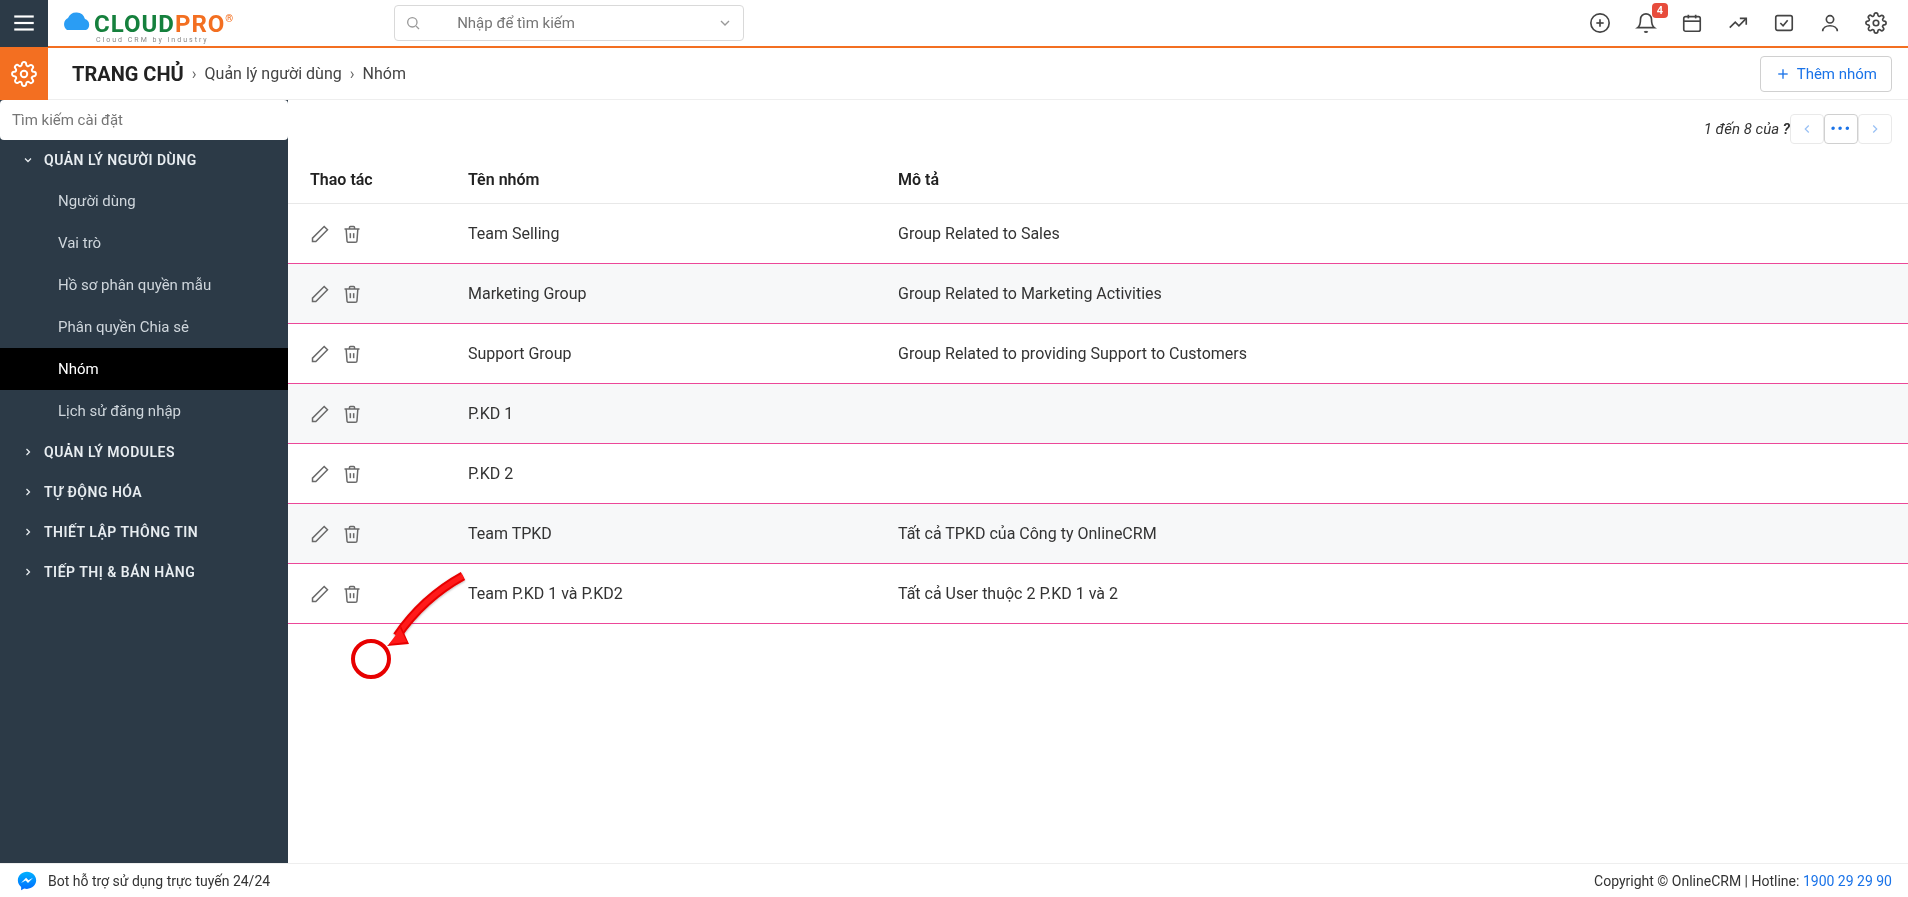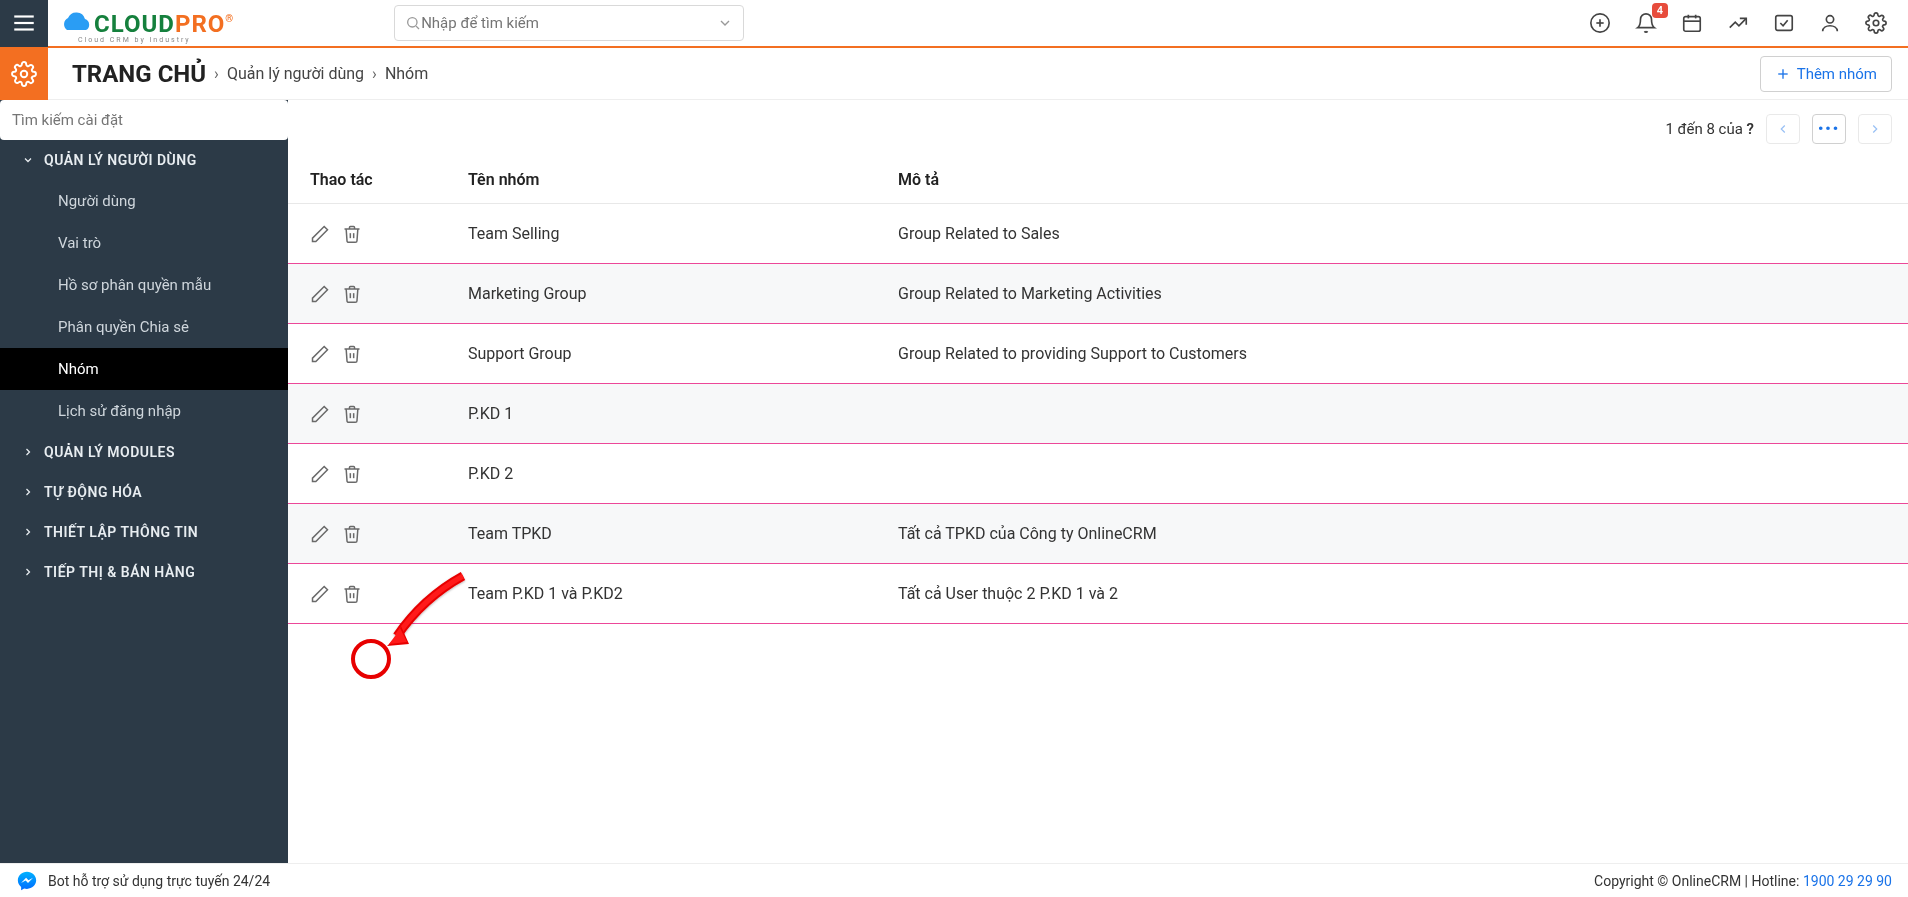"Nhập để tìm kiếm" .search-box { gap: none -> 36px }
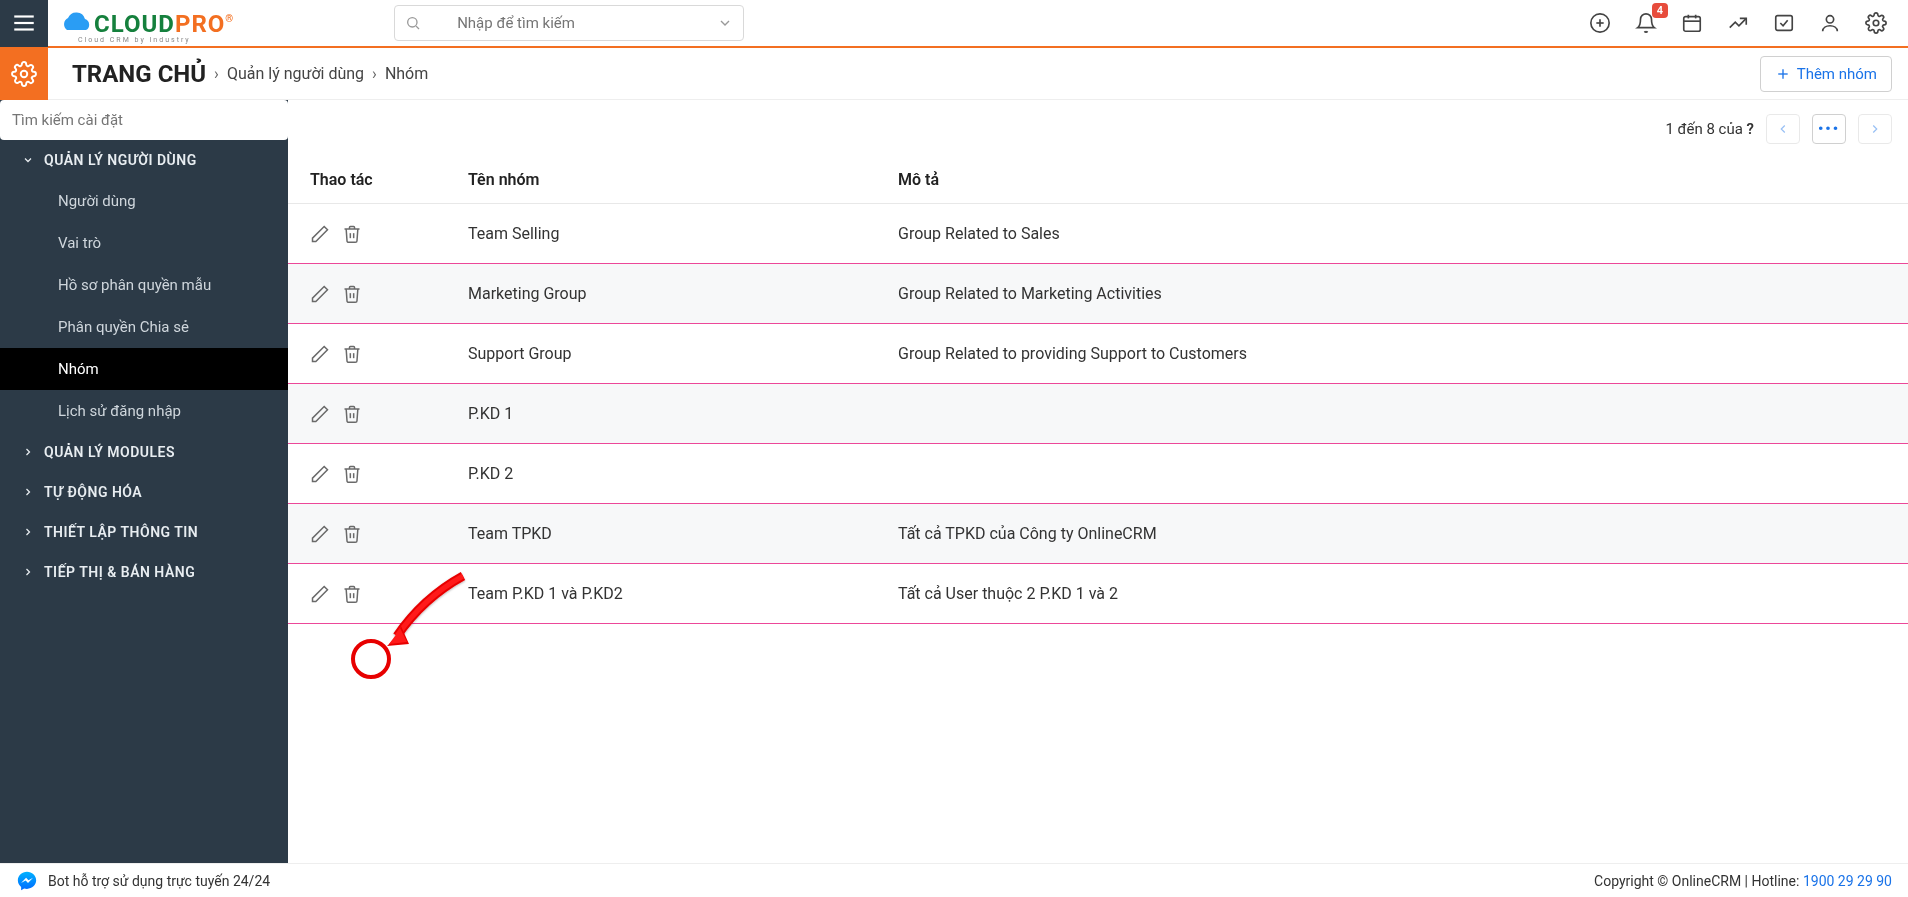"Cloud CRM by Industry" .logo .sub { left: 20px -> 38px }
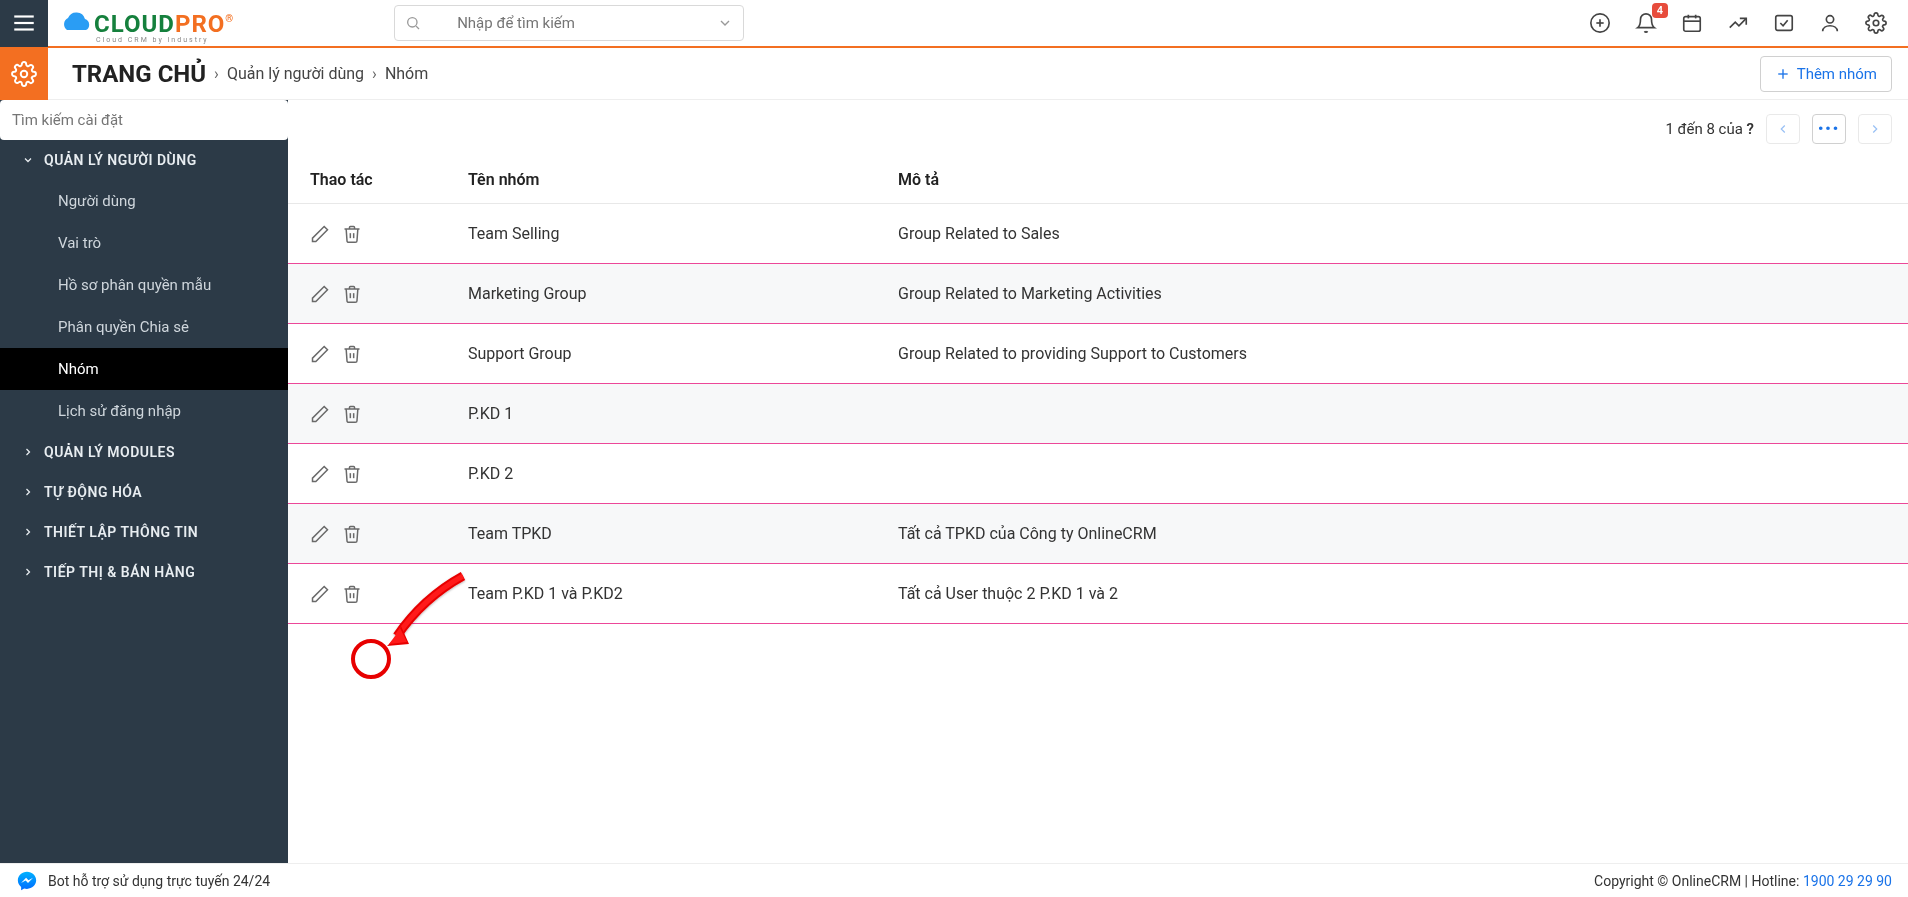"TRANG CHỦ" .breadcrumb .home { font-size: 24px -> 20px }
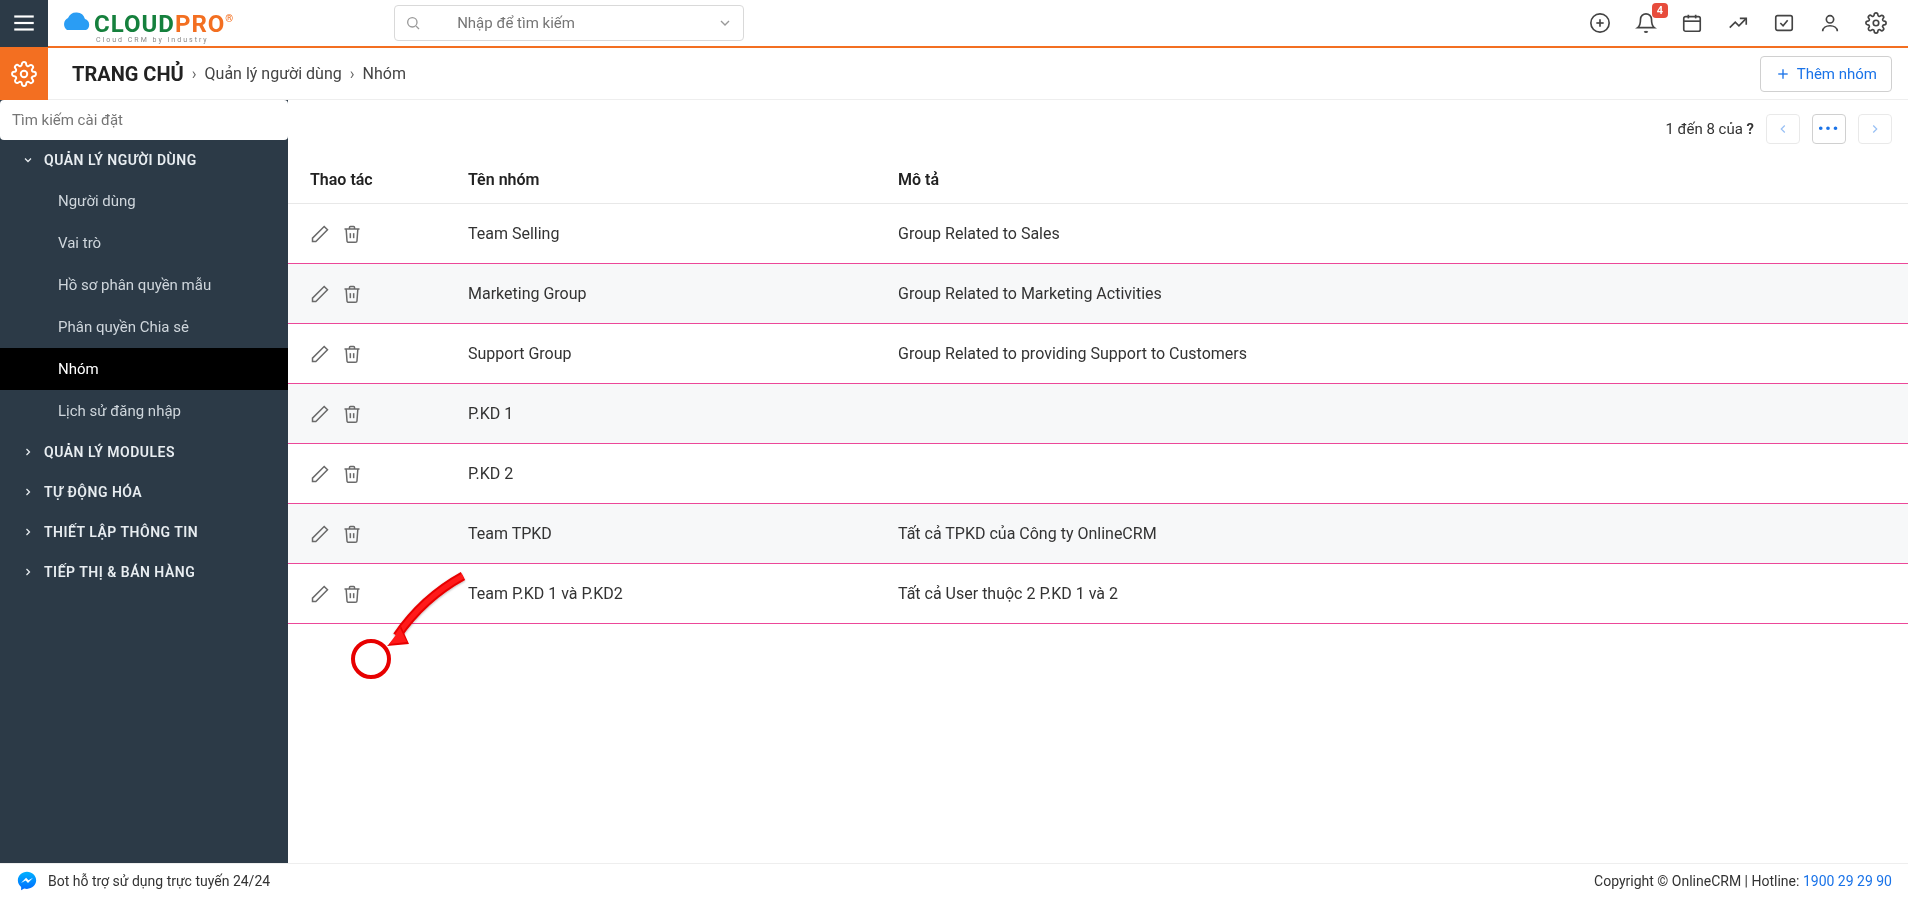"1 đến 8 của ?" .pagination-row { font-style: none -> italic; gap: 12px -> 0 }
